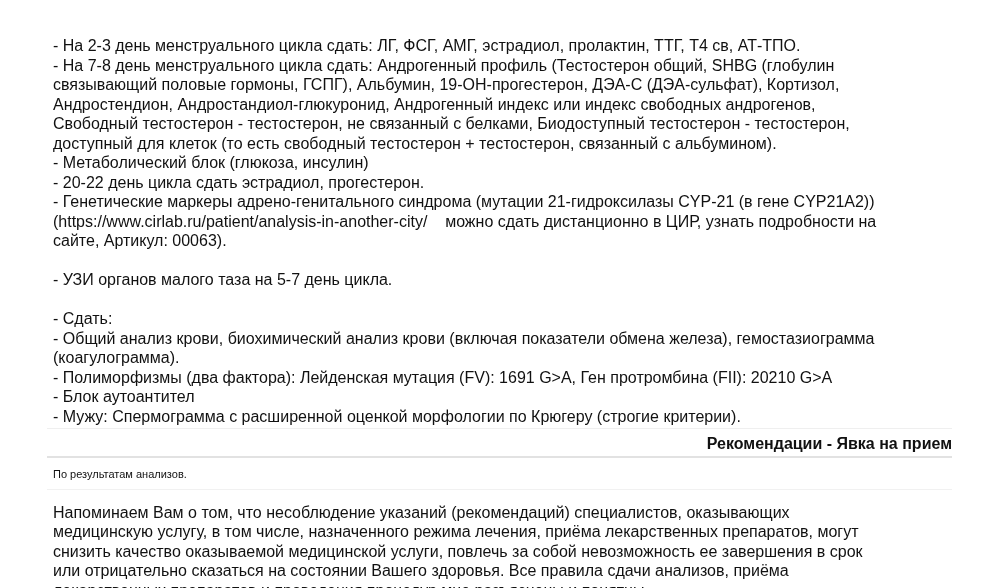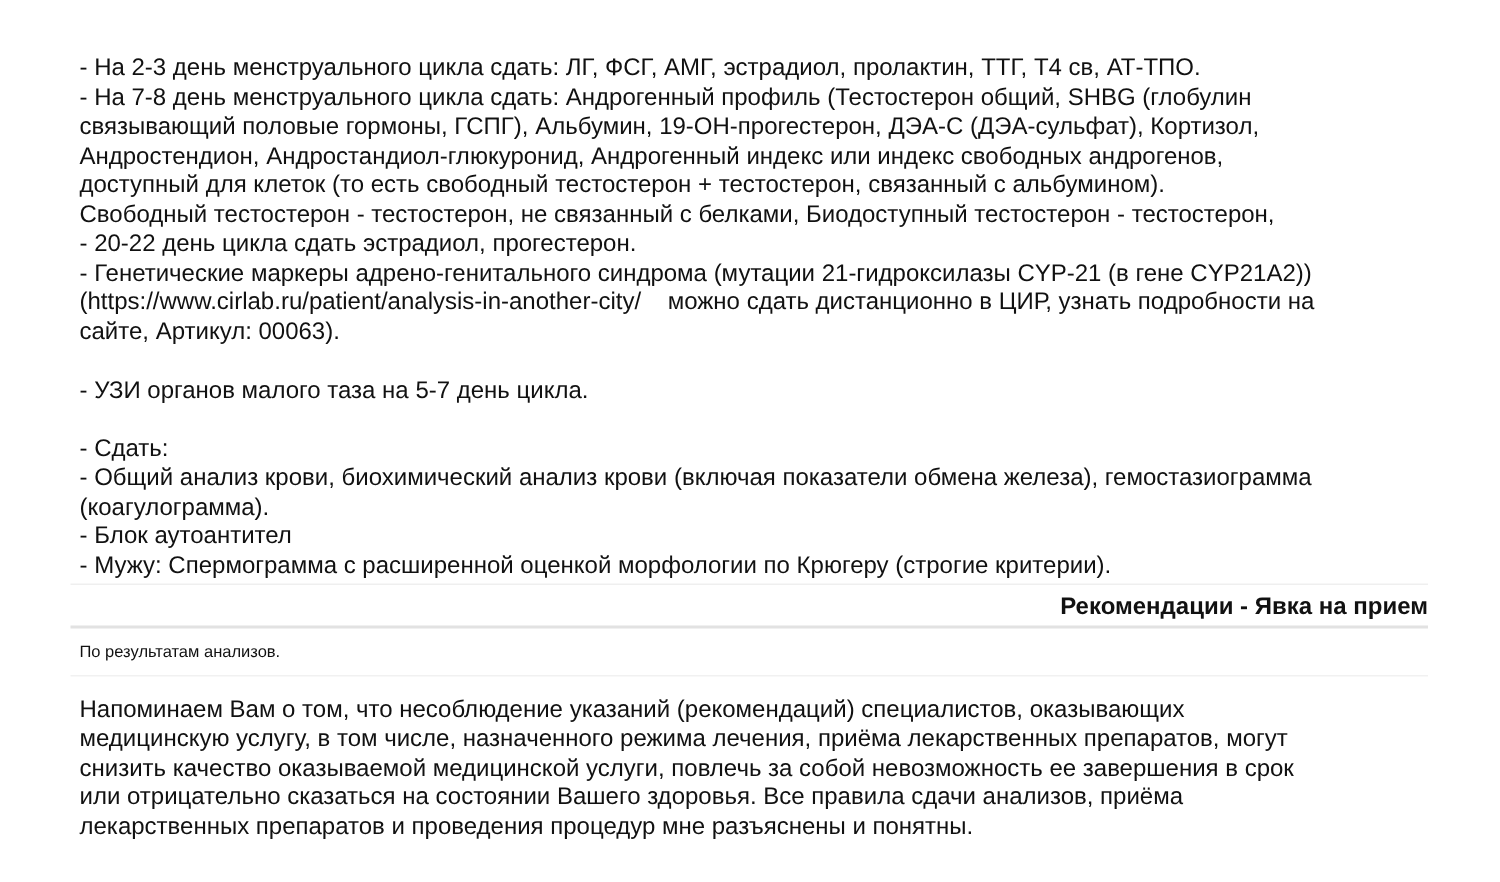"доступный для клеток (то есть" span.line { order: before "Свободный тестостерон - тестостерон, не" -> after "Свободный тестостерон - тестостерон, не" }
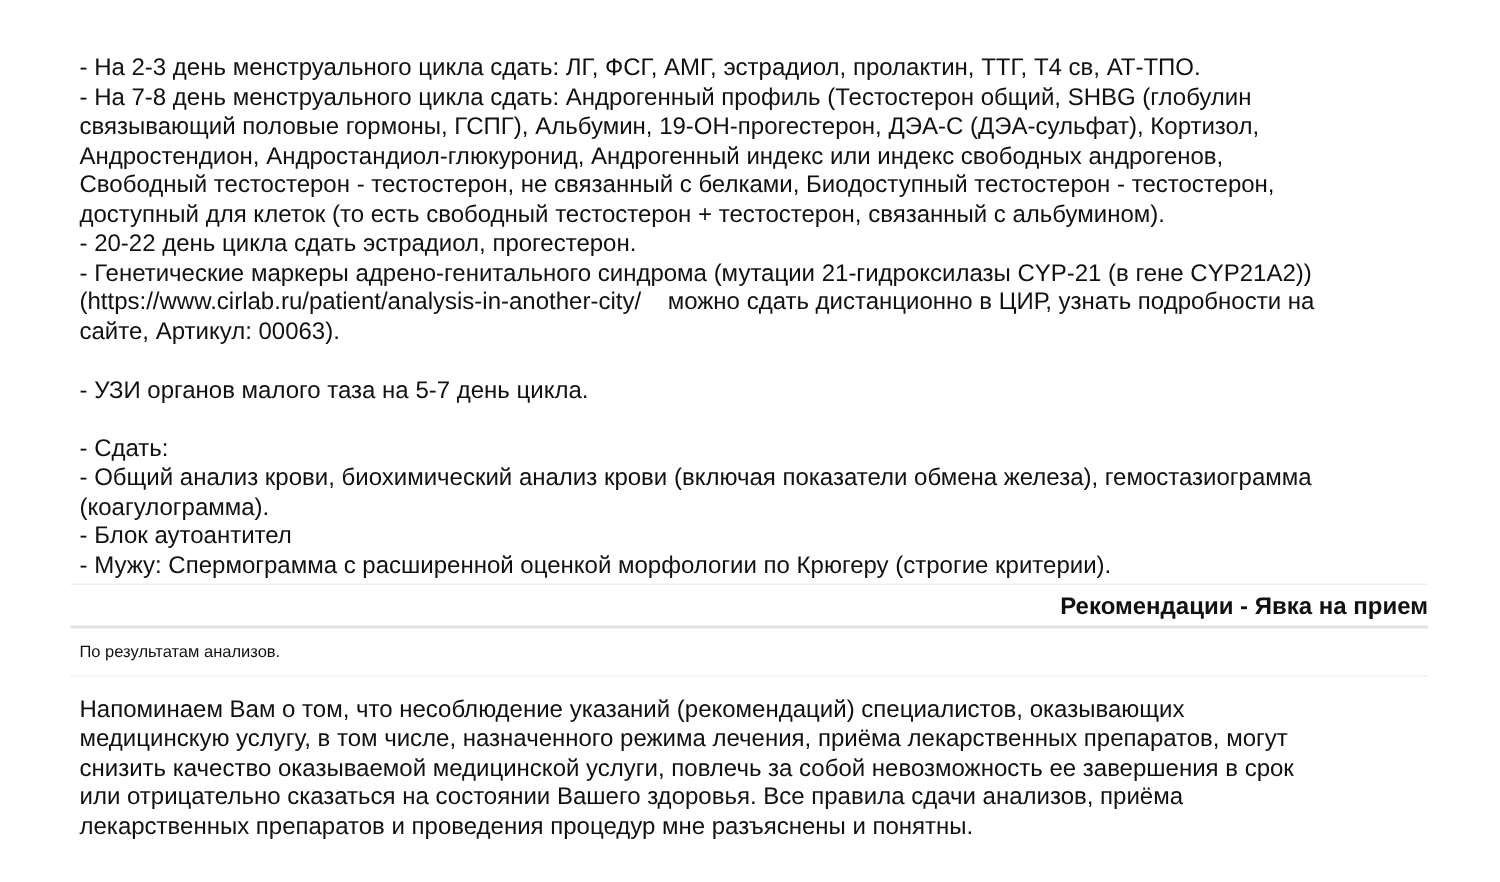"- Метаболический блок (глюкоза, инсулин)" span.line { html: none -> <span>- Метаболический блок (глюкоза, инсулин)</span> }
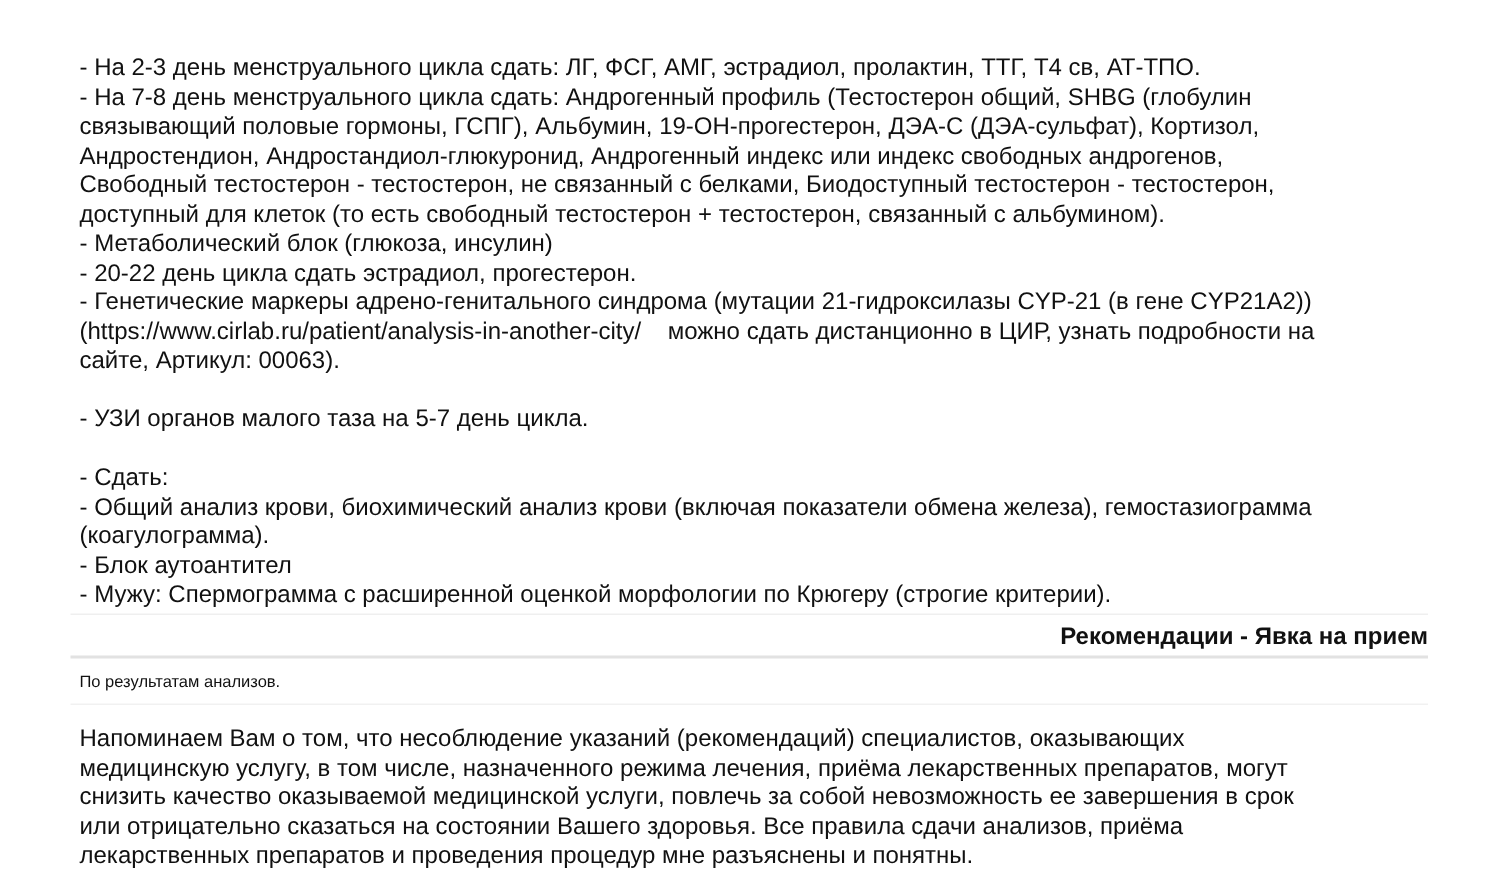"- Полиморфизмы (два фактора): Лейденская" span.line { html: none -> <span>- Полиморфизмы (два фактора): Лейденская мутация (FV): 1691 G&gt;A, Ген протромбина (FII): 20210 G&gt;A</span> }
